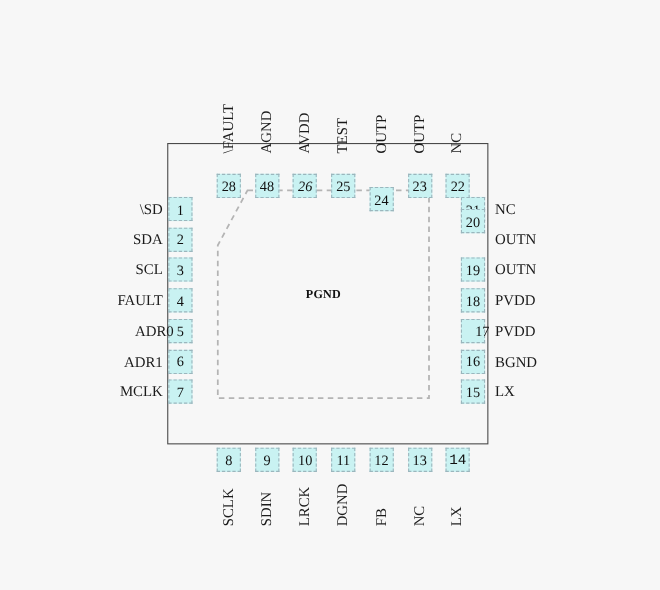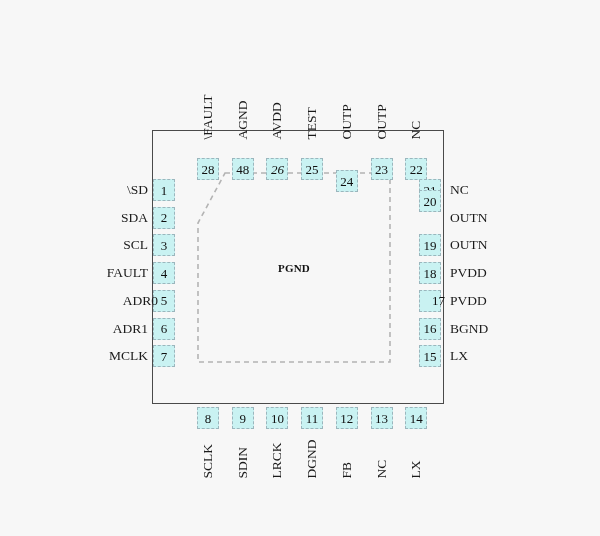"14" div.pin { font-family: none -> Liberation Mono, monospace }
